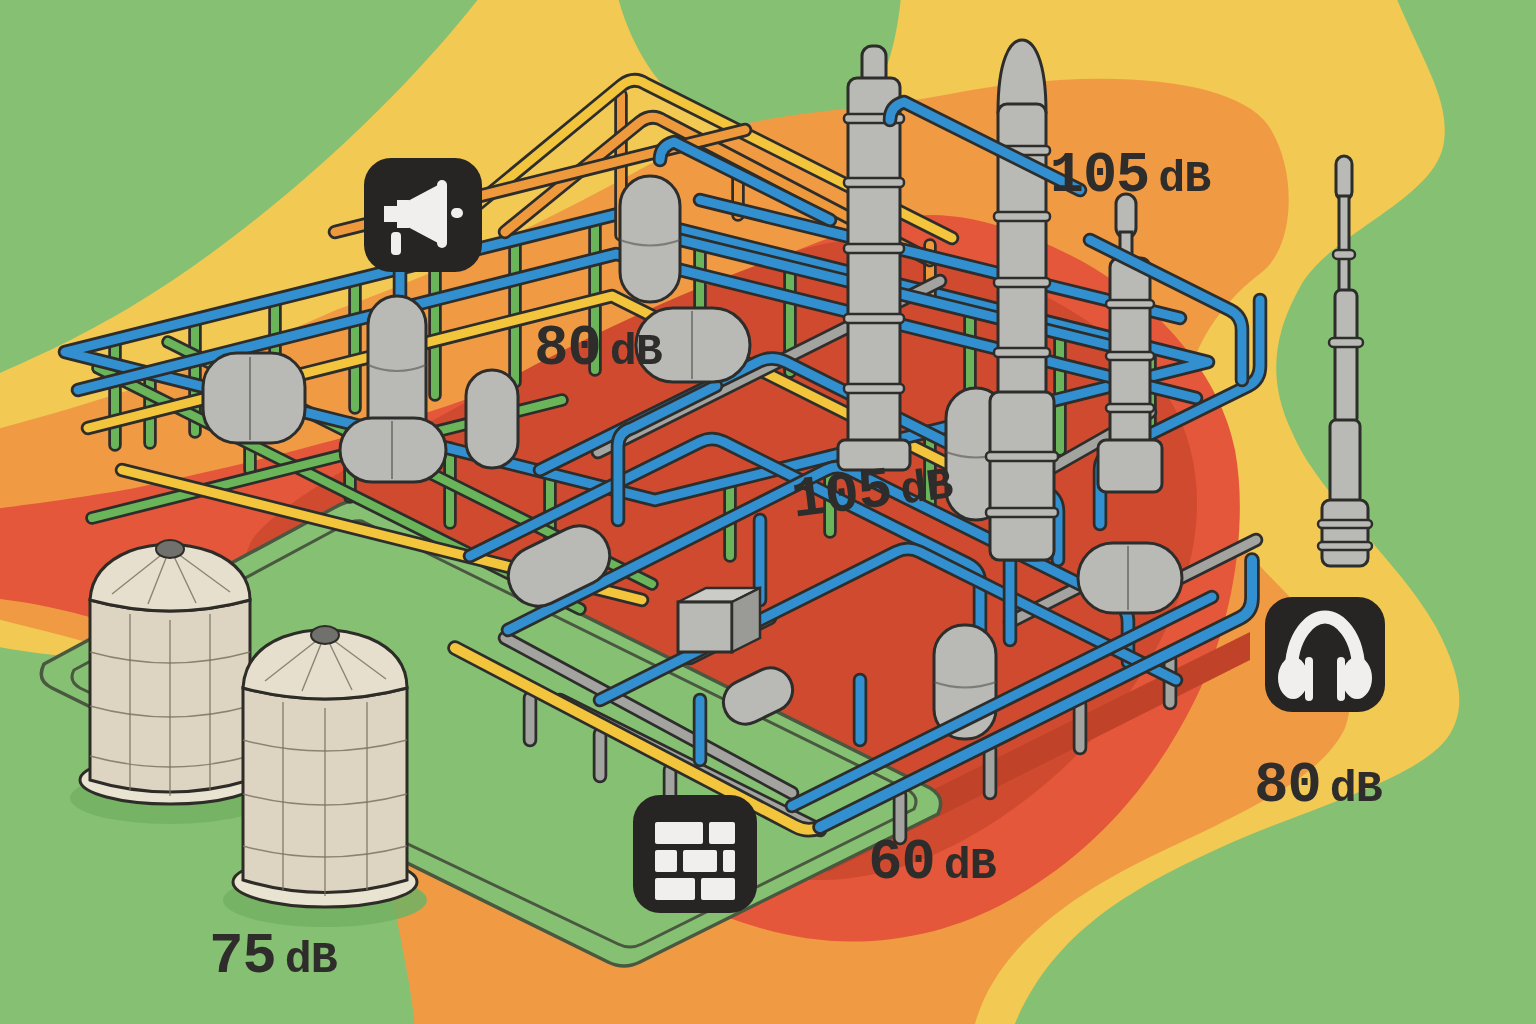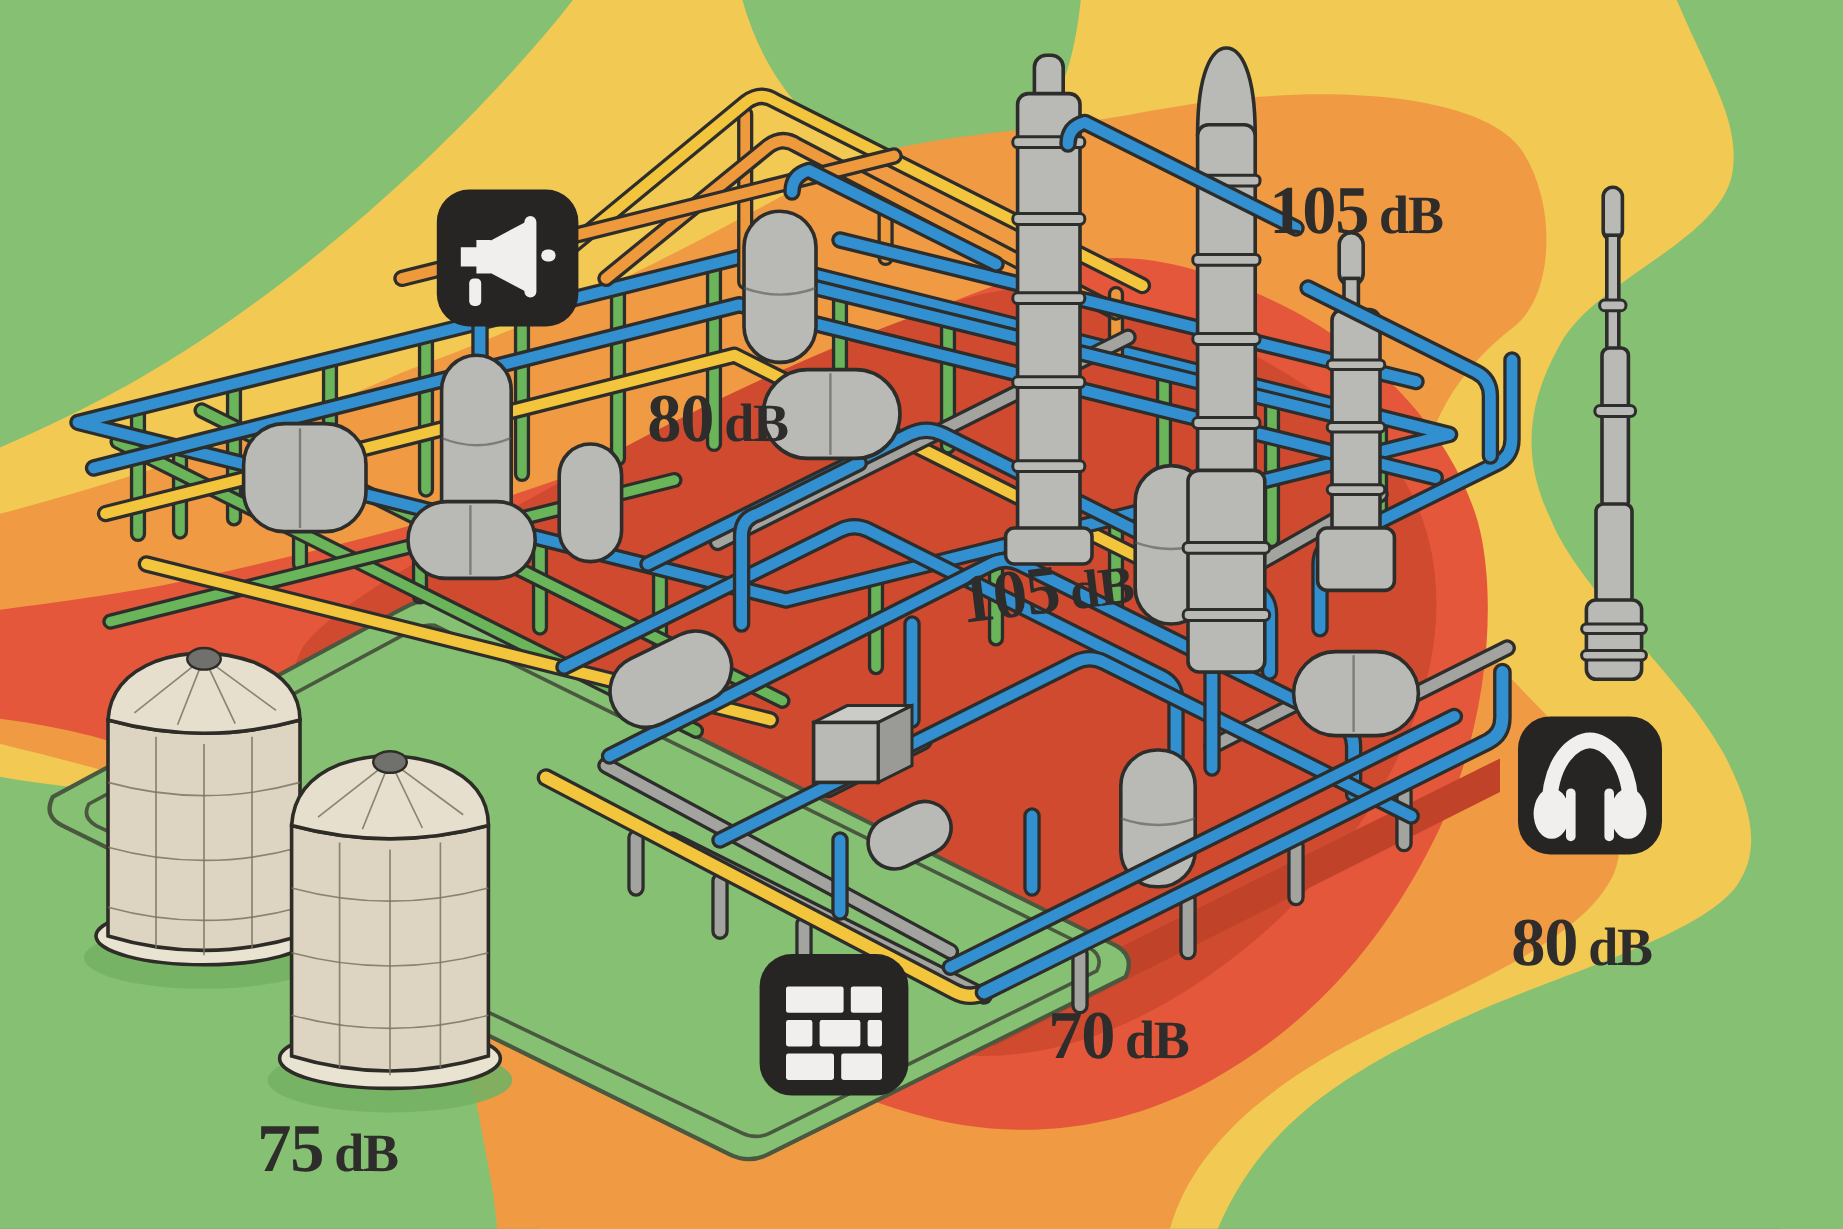"105" .stage { font-family: Liberation Serif, serif -> Liberation Mono, monospace }
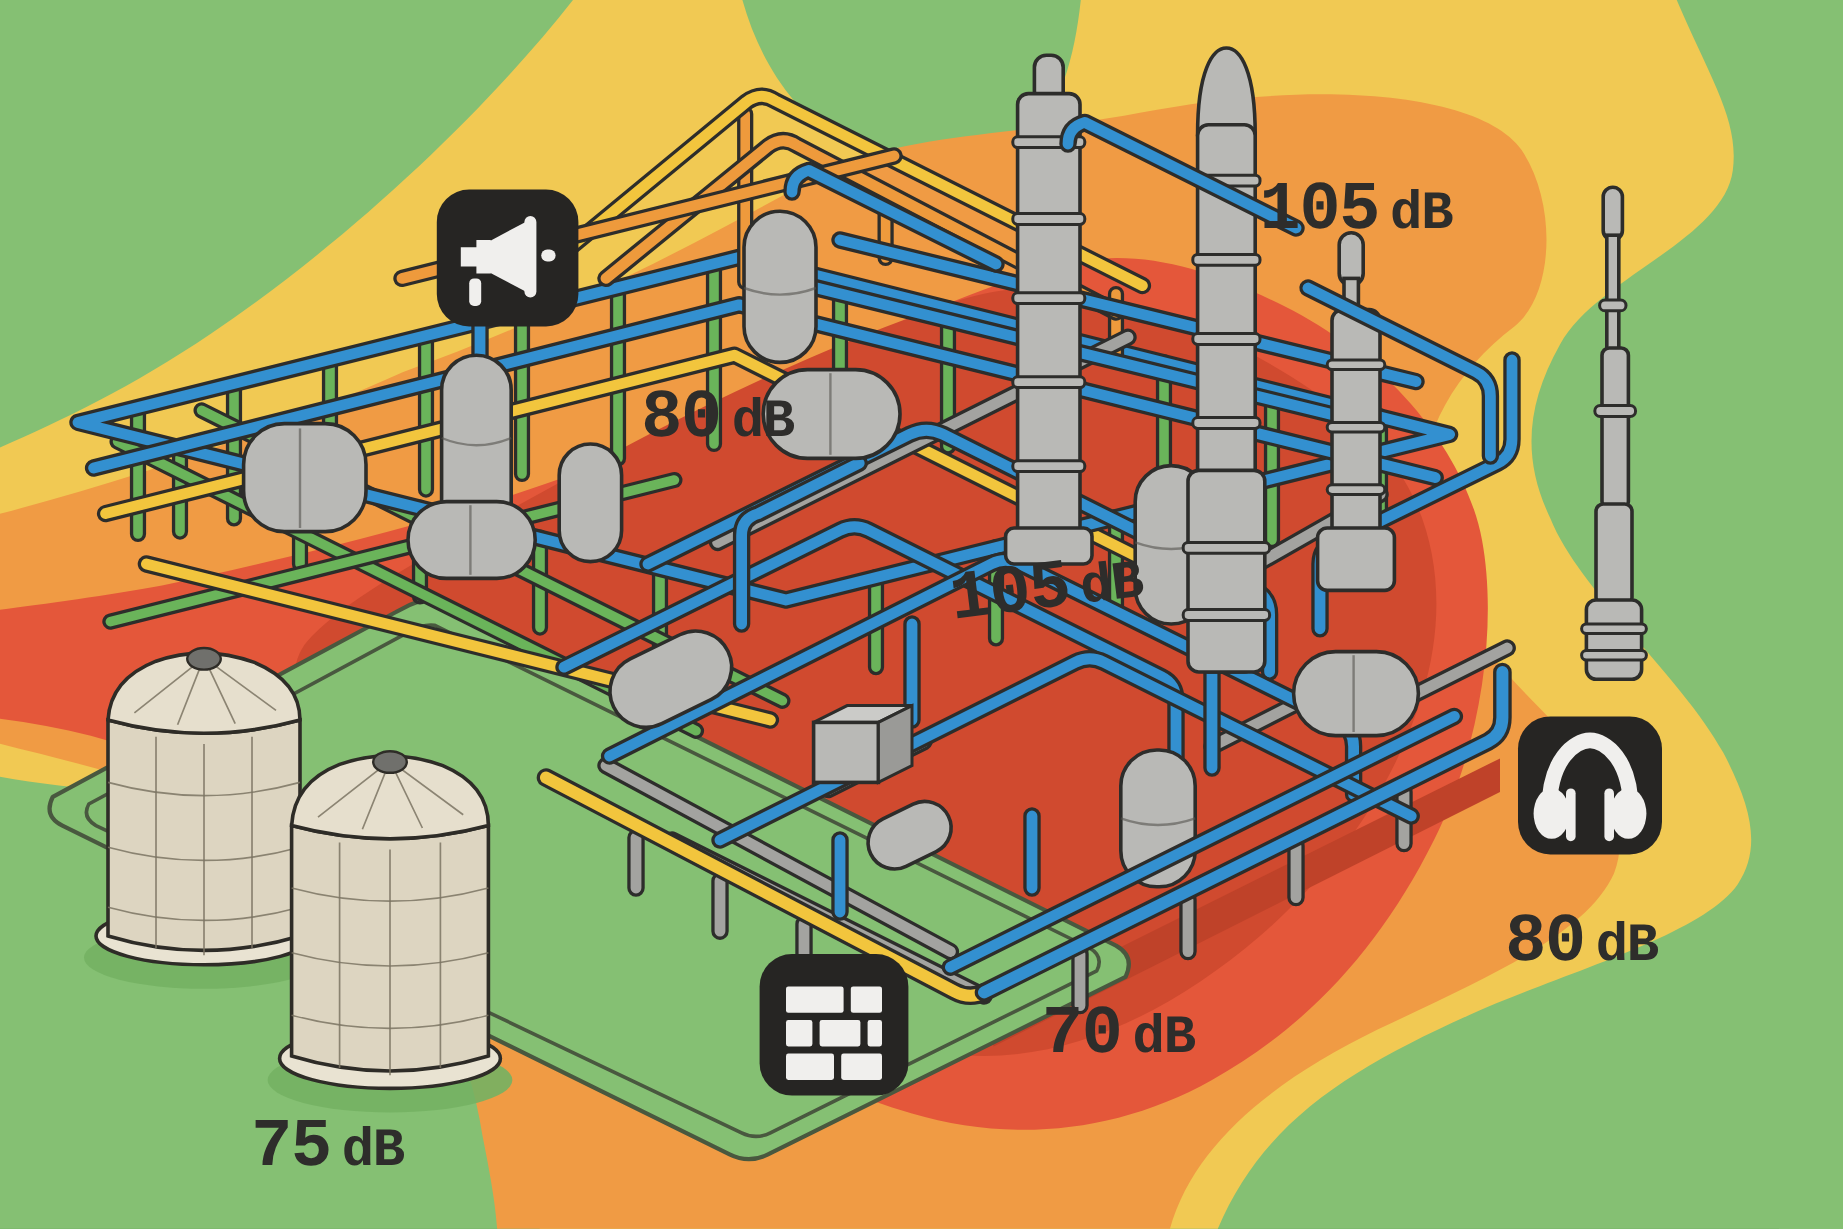"70" span.val { text: 70 -> 60 }
